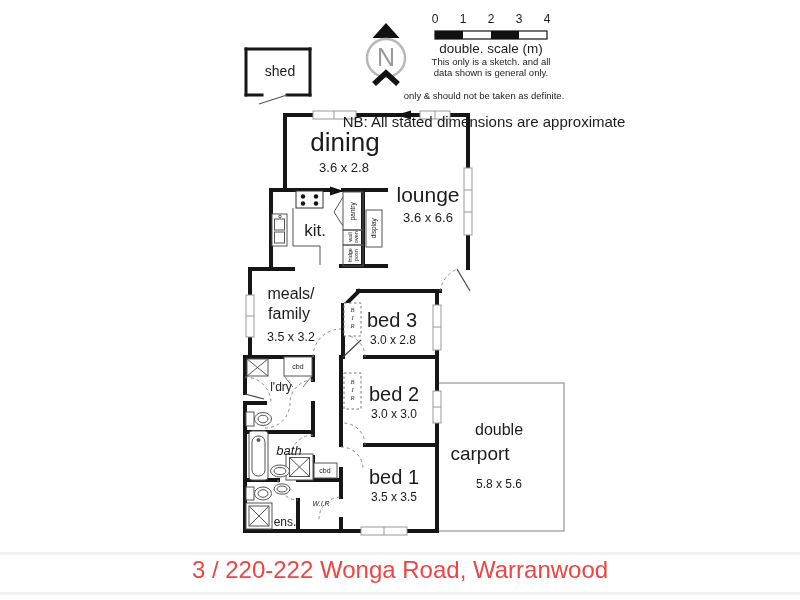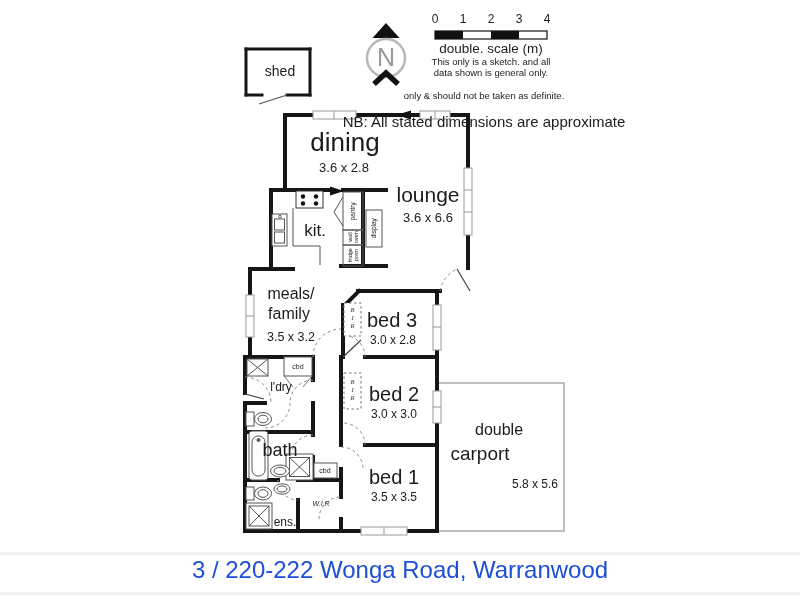"bath" div.lbl { font-size: 18px -> 13px; font-style: none -> italic; left: 280px -> 289px }
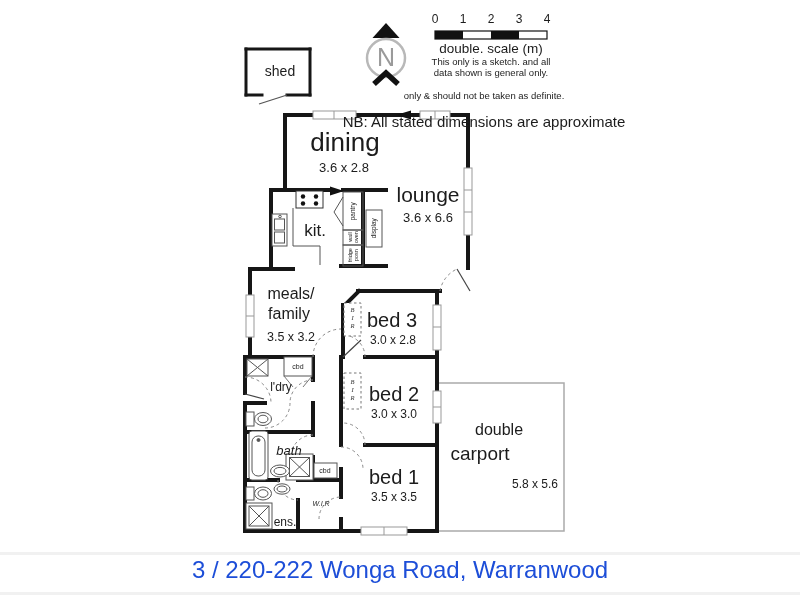"5.8 x 5.6" div.lbl { margin-left: 36px -> none }
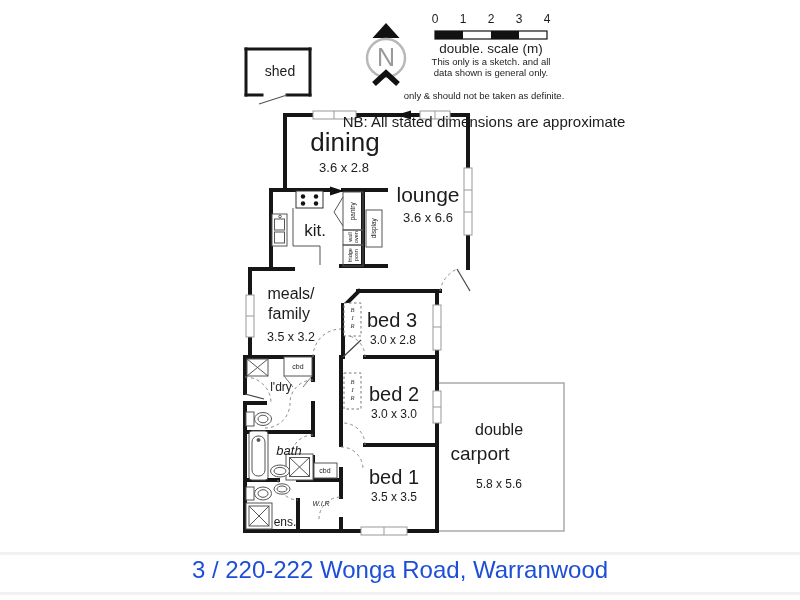"3 / 220-222 Wonga Road," div.lbl { color: #1d4ed8 -> #ef4444 }
